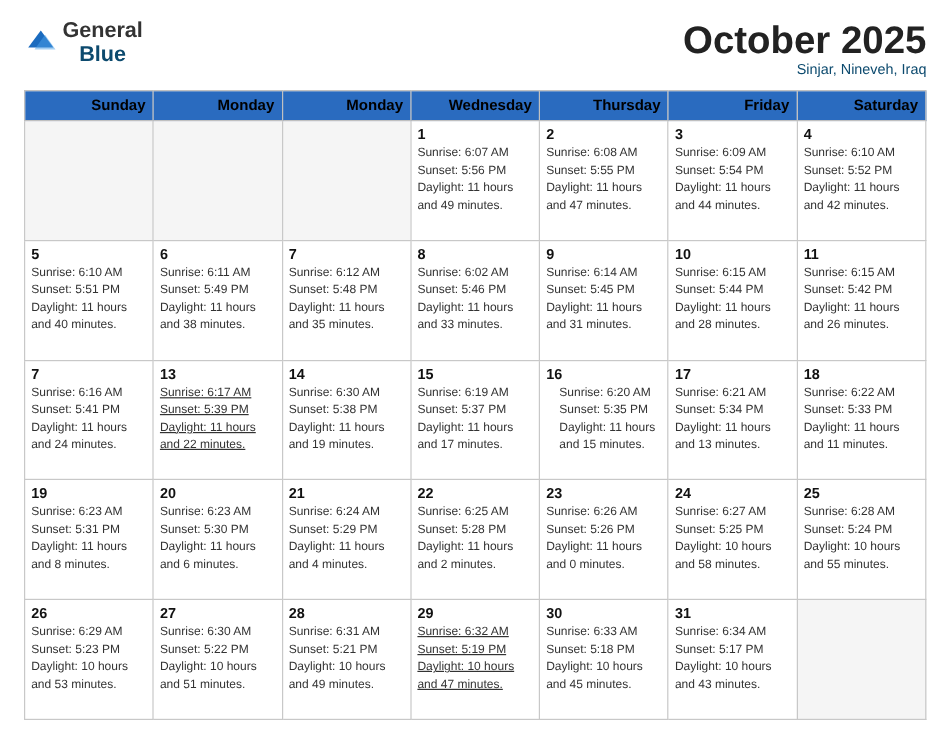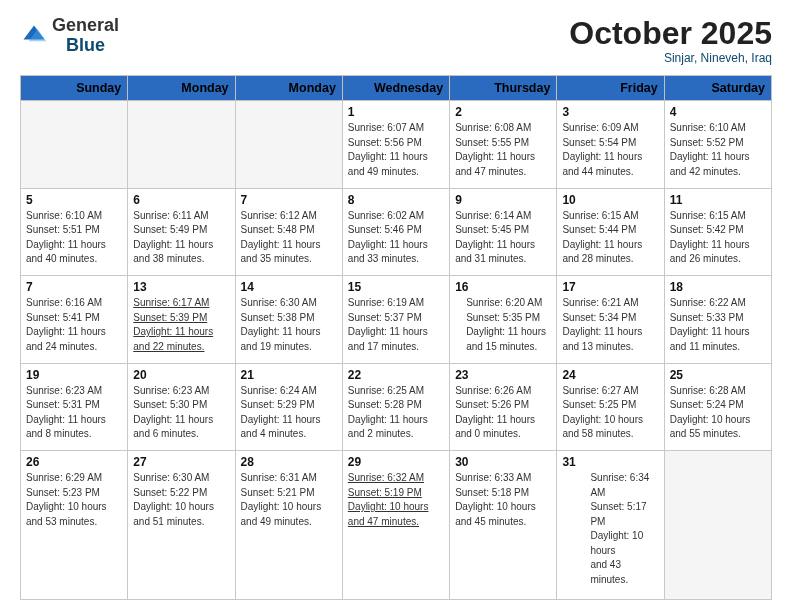"Sunrise: 6:34 AM" div.day-info { margin-left: 28px -> none }
